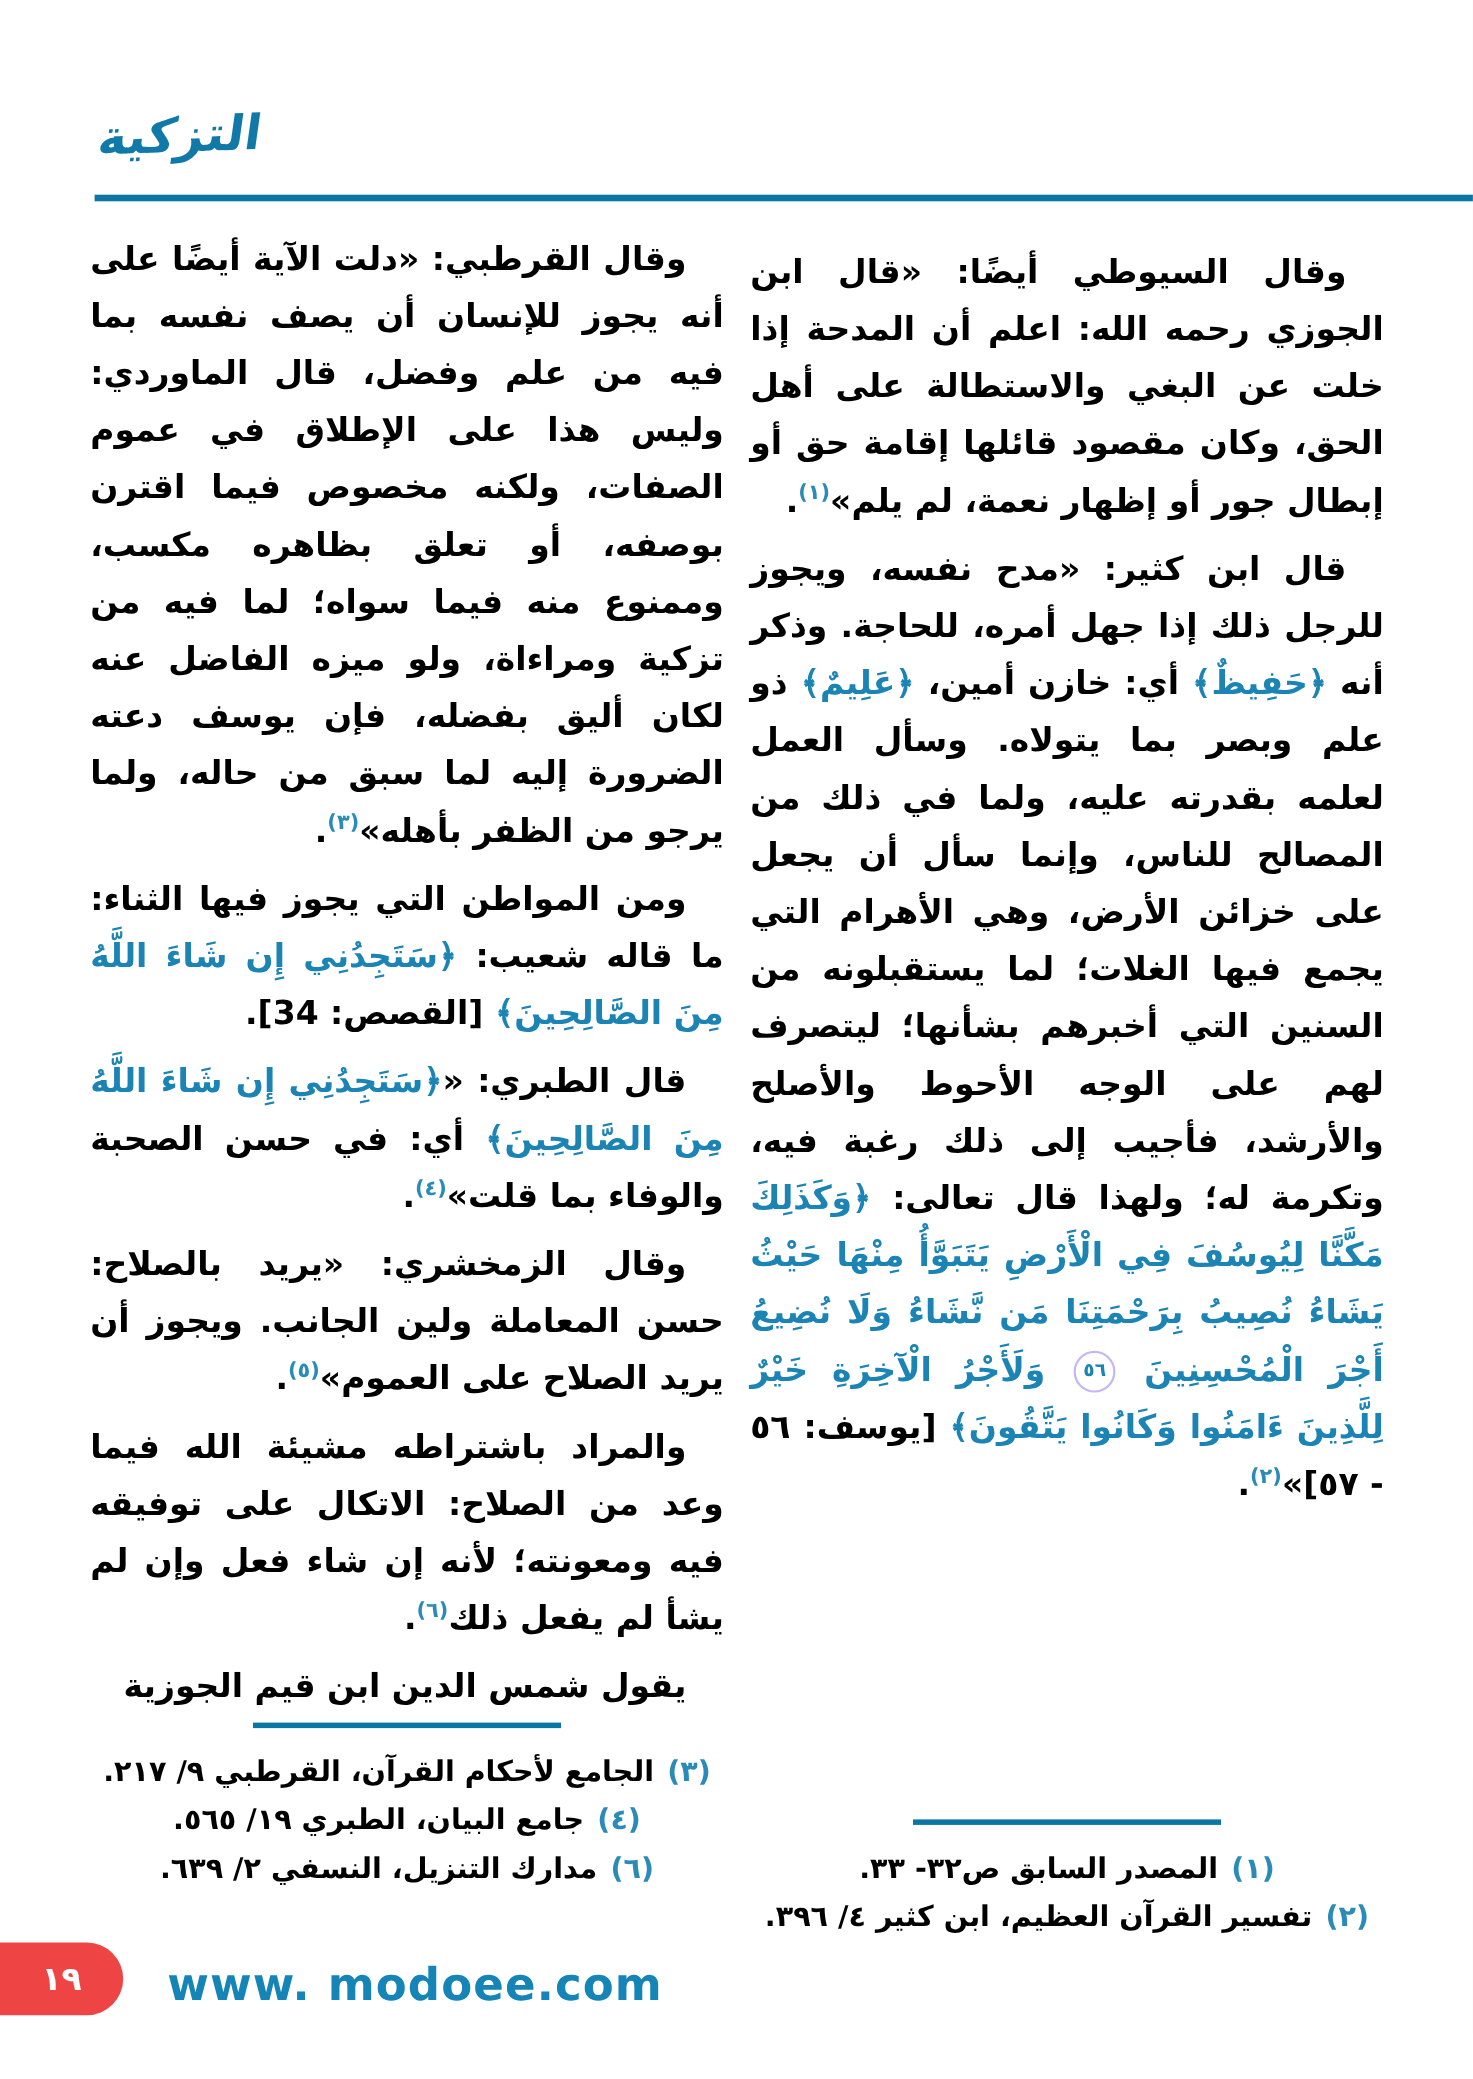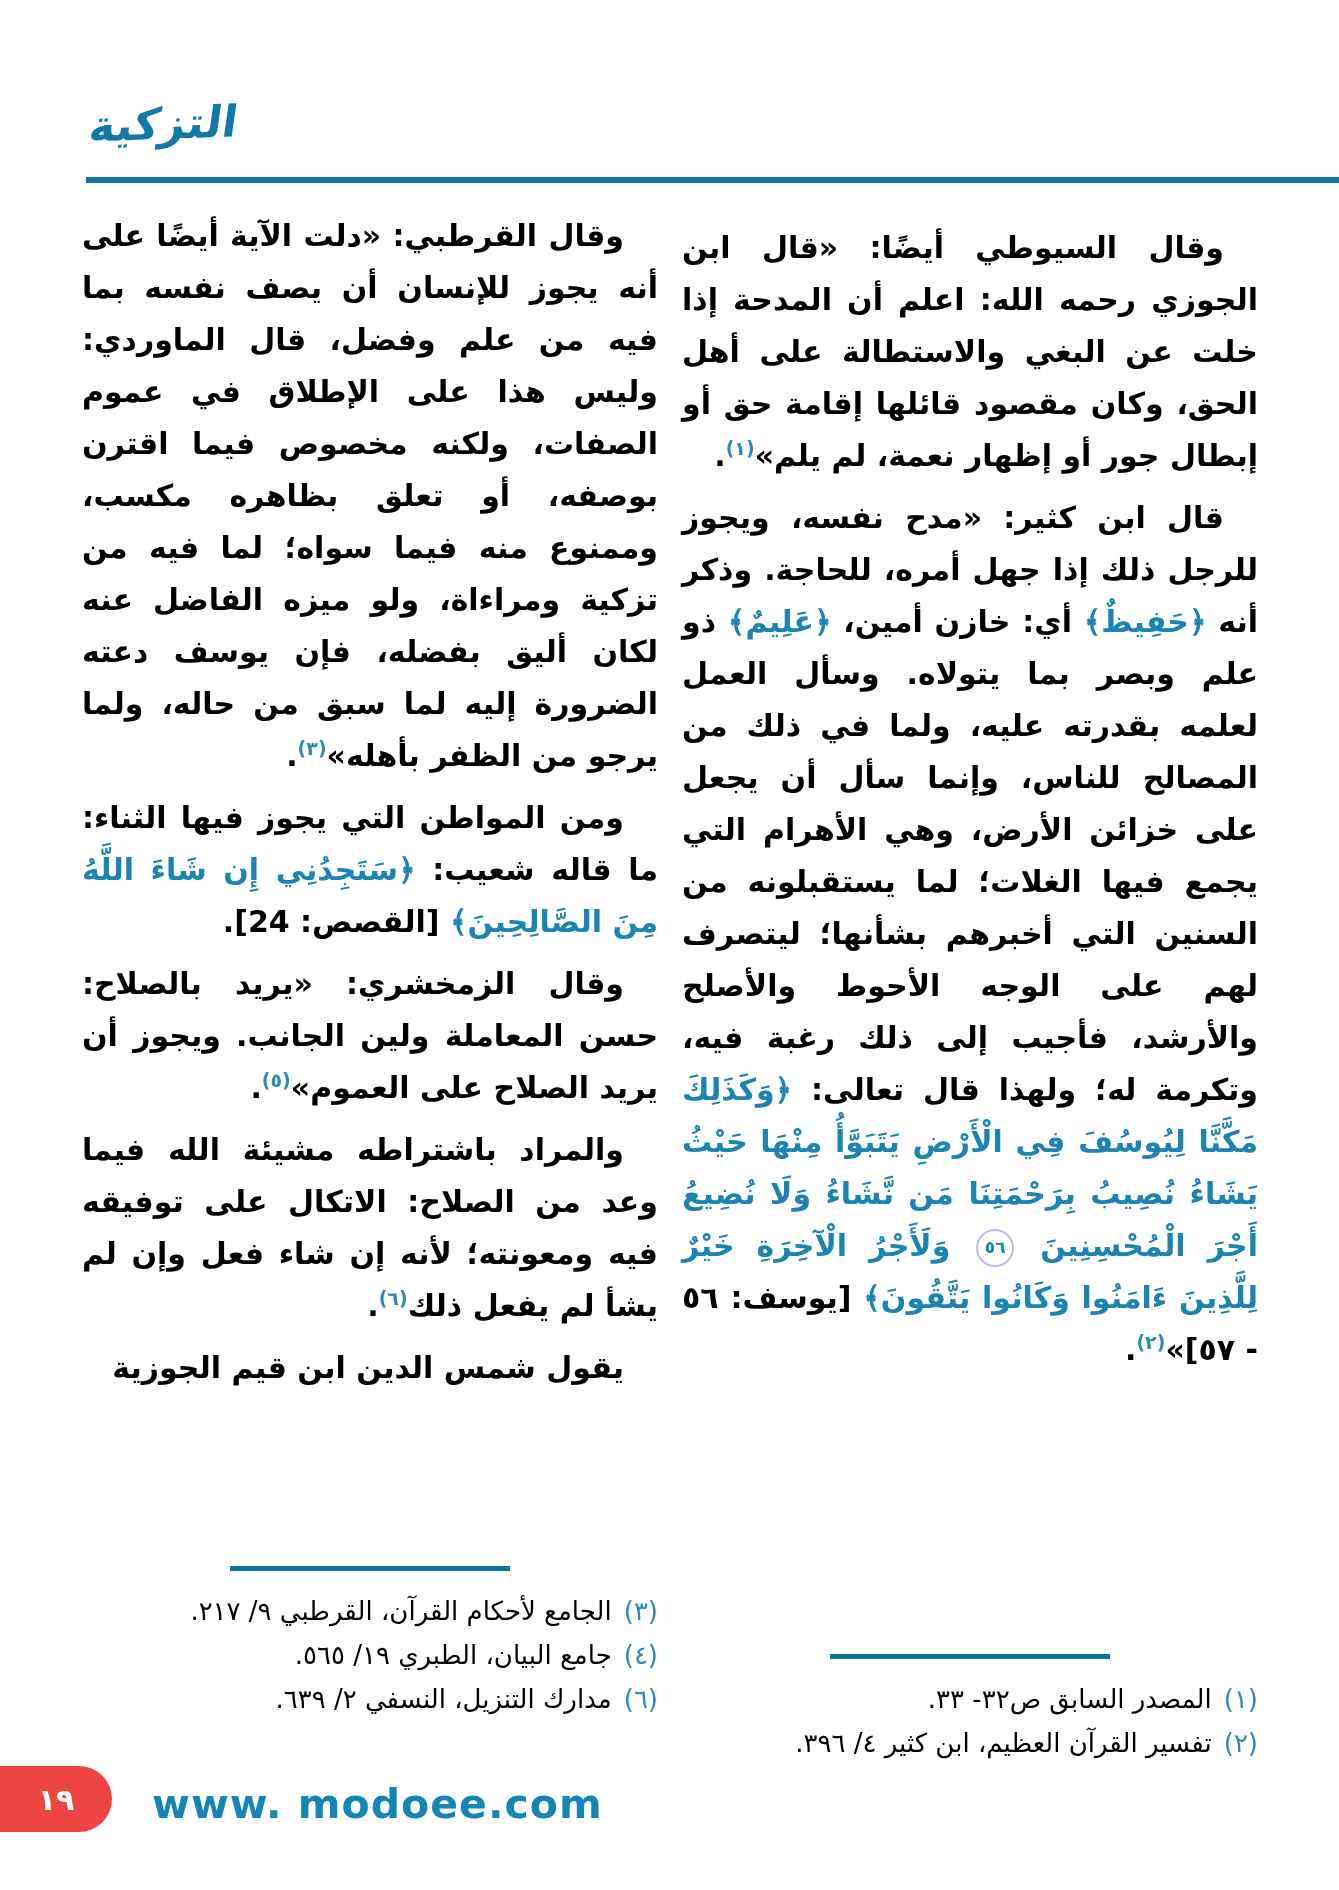"[القصص: 24]." span.seg-text { text: 24 -> 34 }
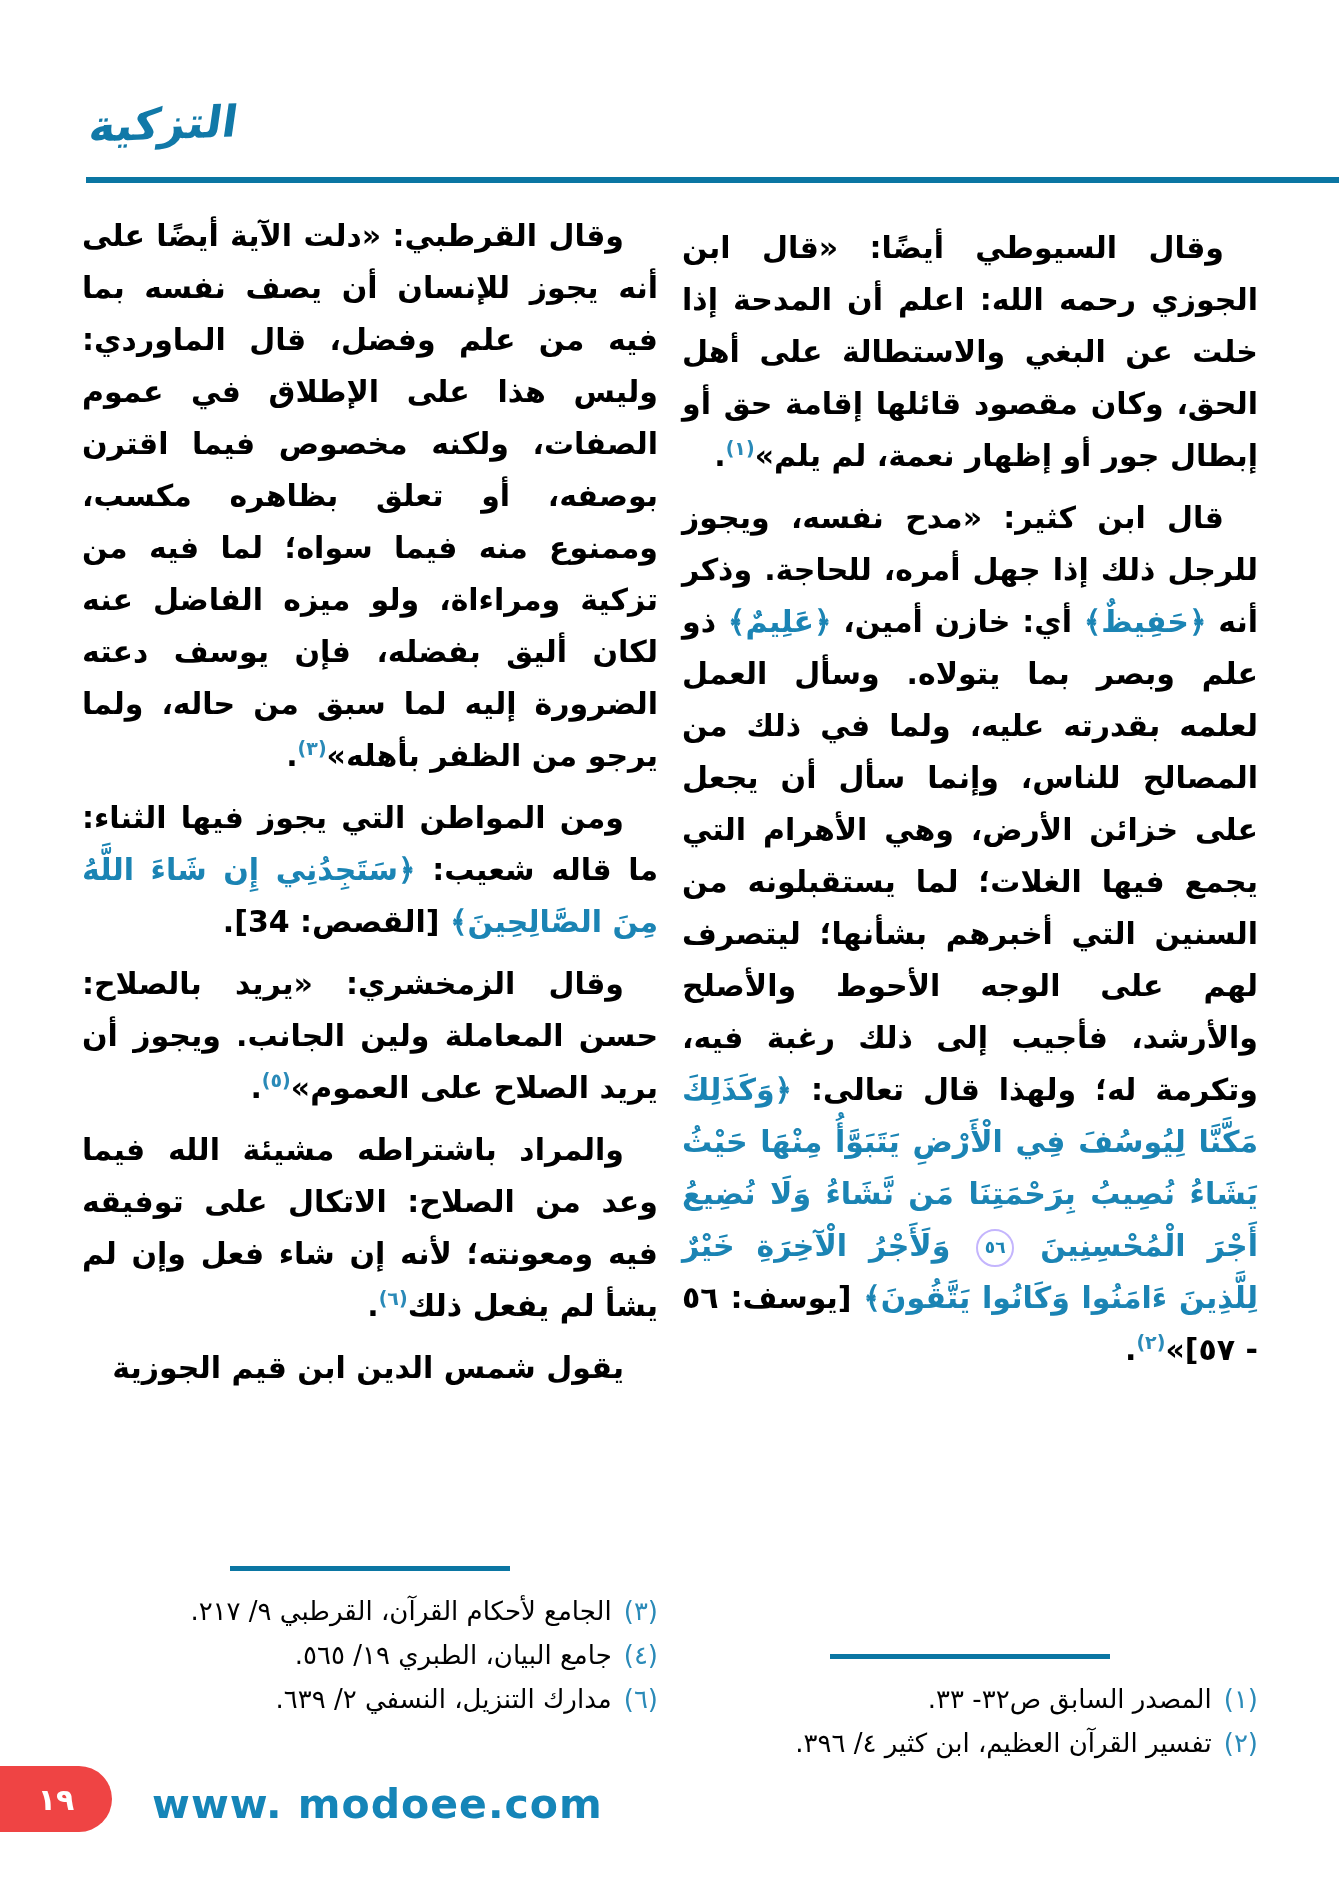"قال الطبري: «﴿سَتَجِدُنِي إِن شَاءَ" p.para { html: none -> <p><span>قال الطبري: «</span><span>﴿سَتَجِدُنِي إِن شَاءَ اللَّهُ مِنَ الصَّالِحِينَ﴾</span><span> أي: في حسن الصحبة والوفاء بما قلت»</span><span>(٤)</span><span>.</span></p> }
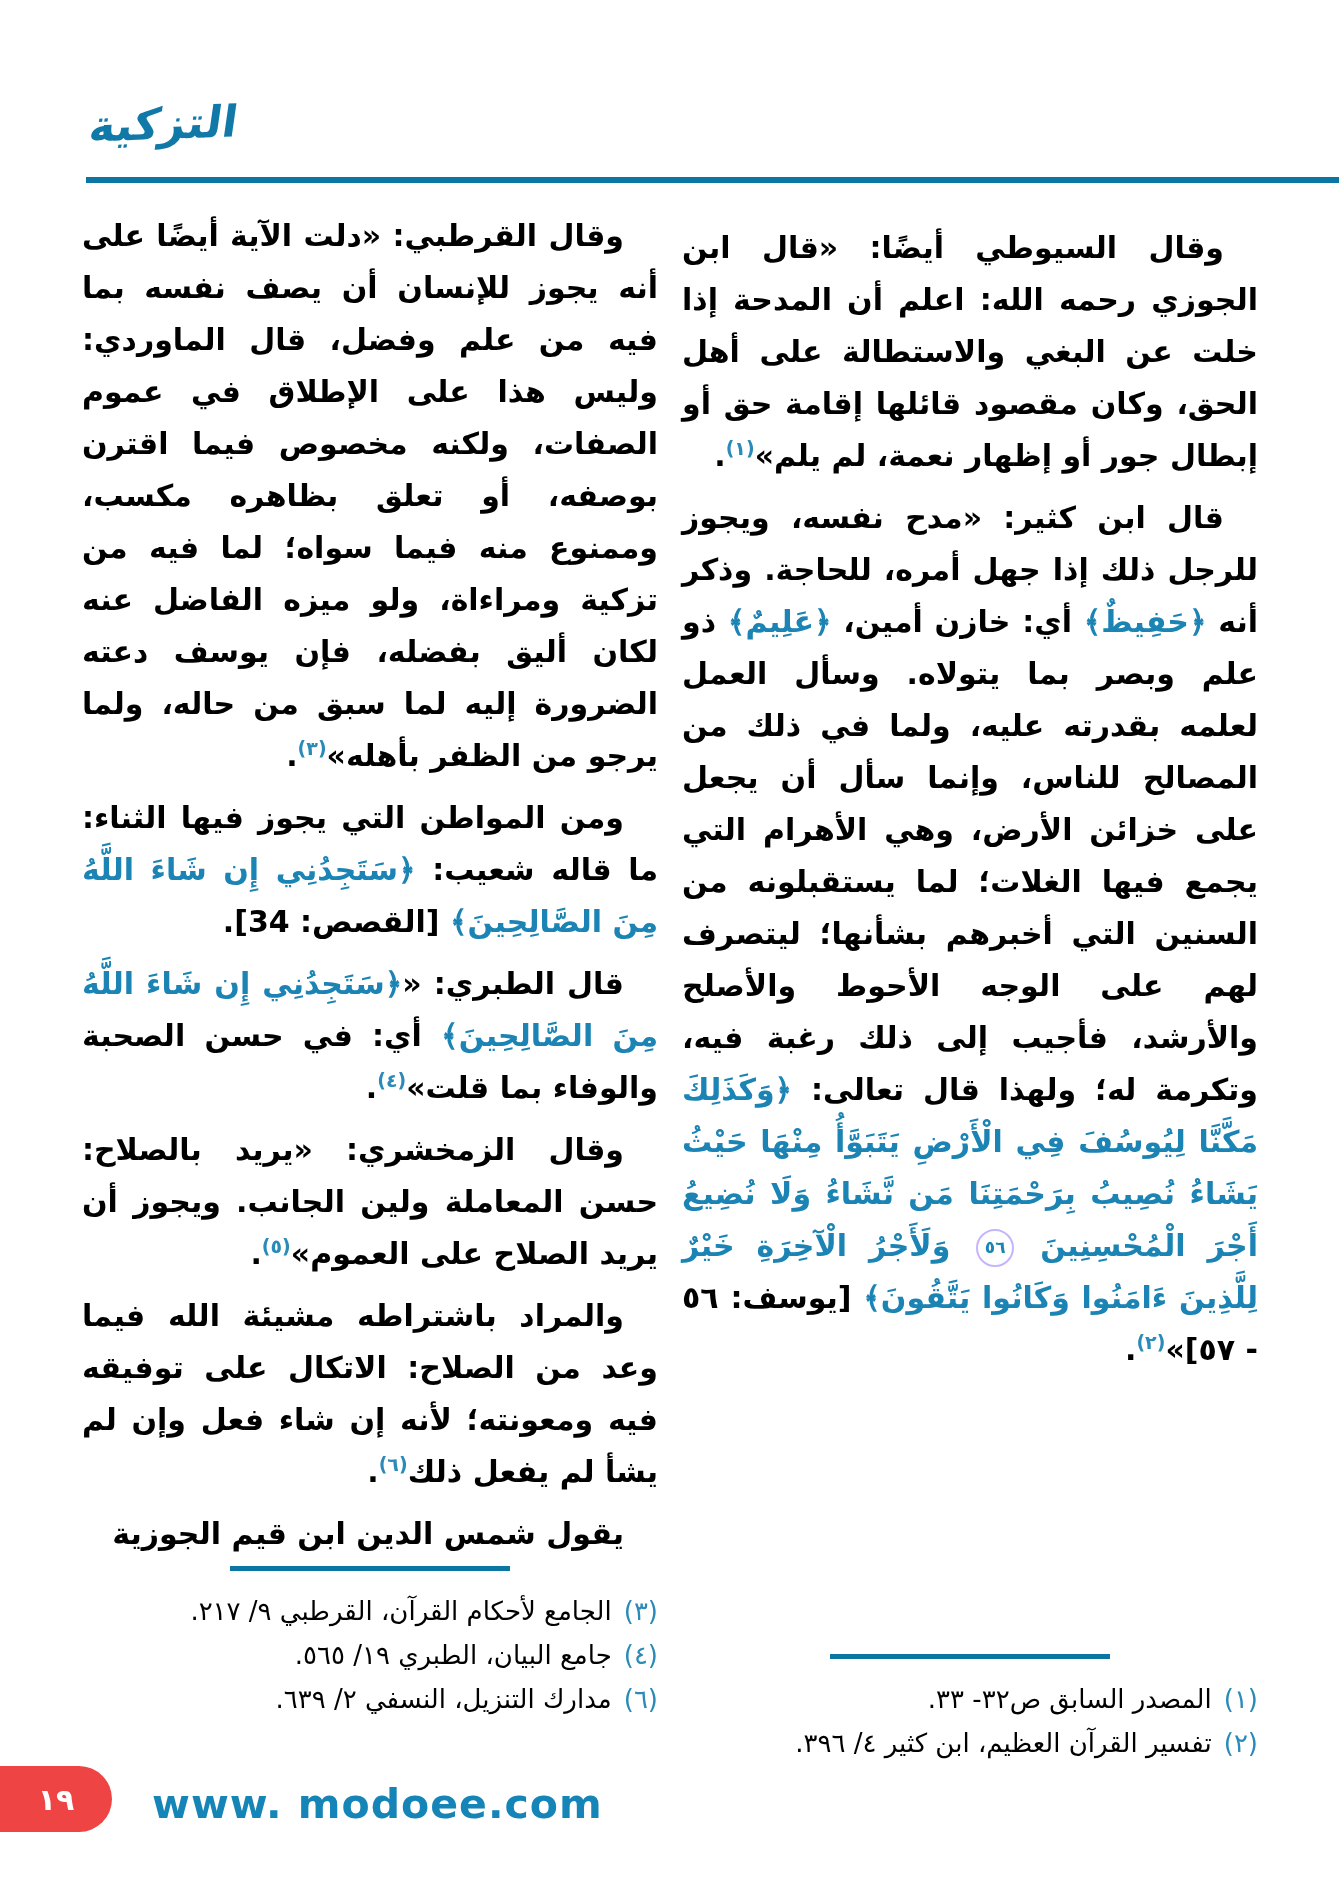"(٣)الجامع لأحكام القرآن، القرطبي ٩/" .fn-item { font-weight: 400 -> 700; text-align: right -> center }
